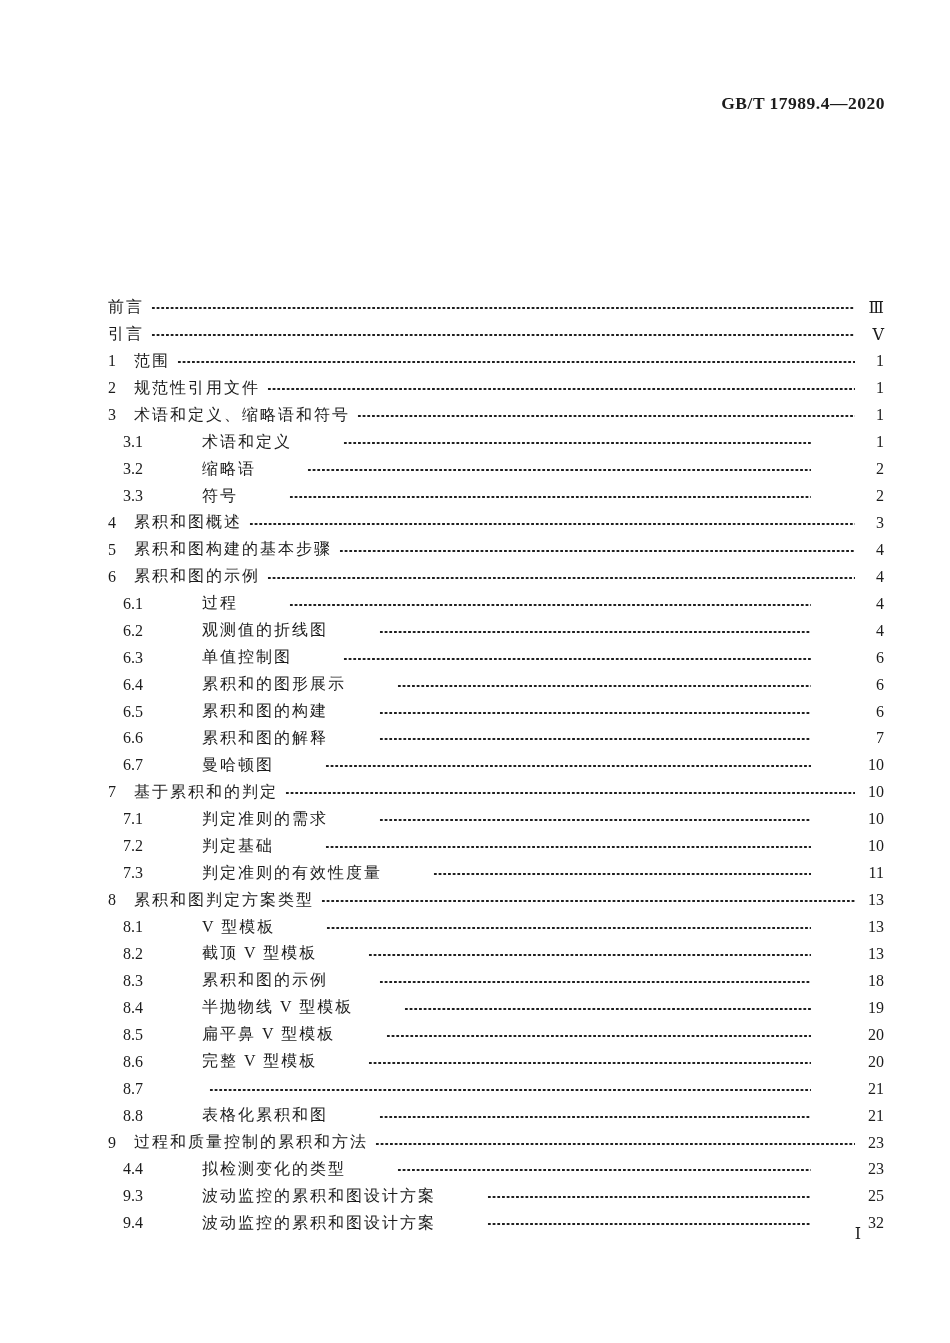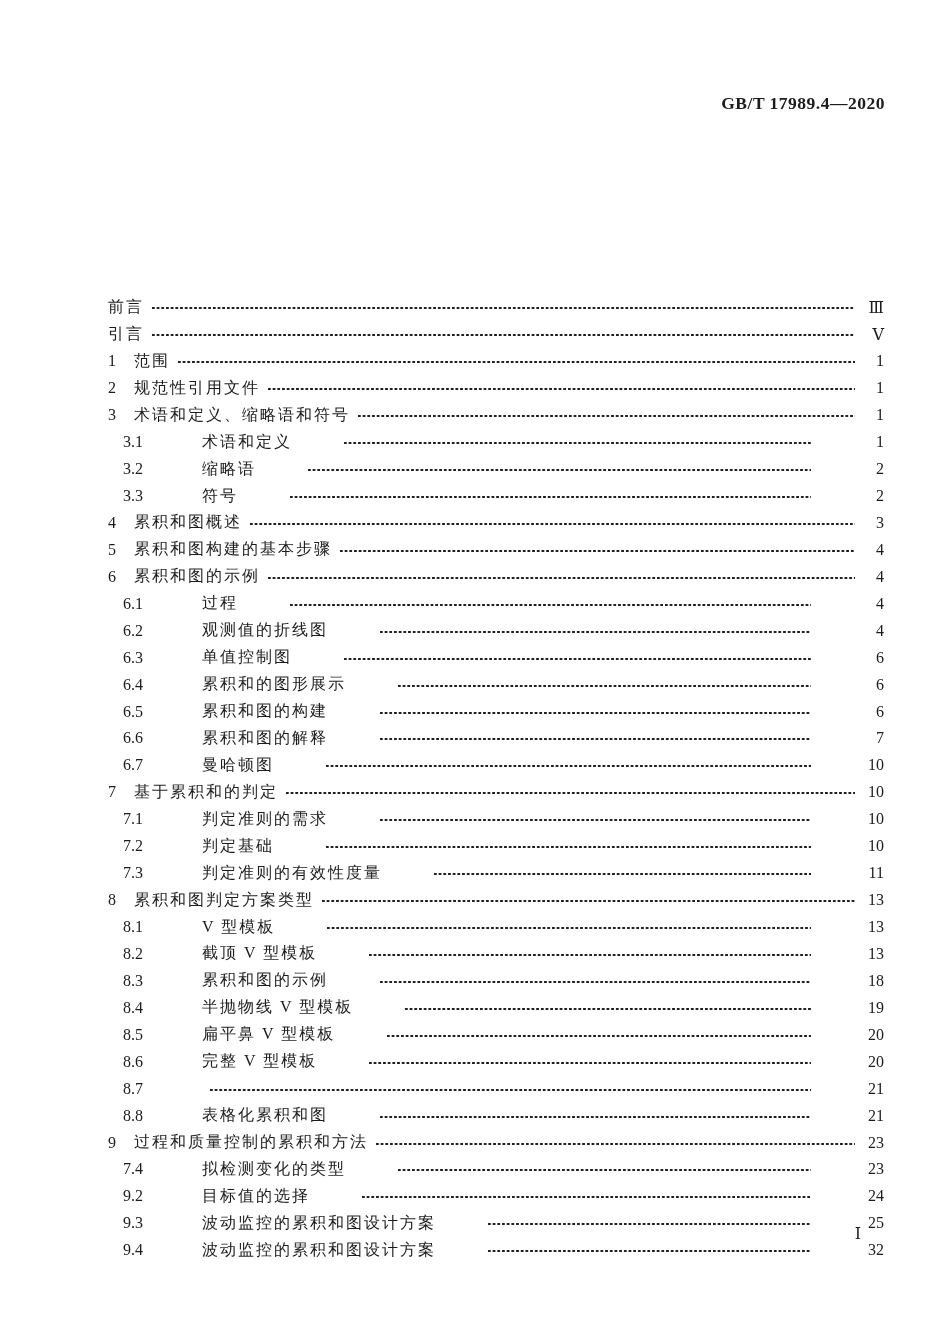"7.4" span.num { text: 7.4 -> 4.4 }
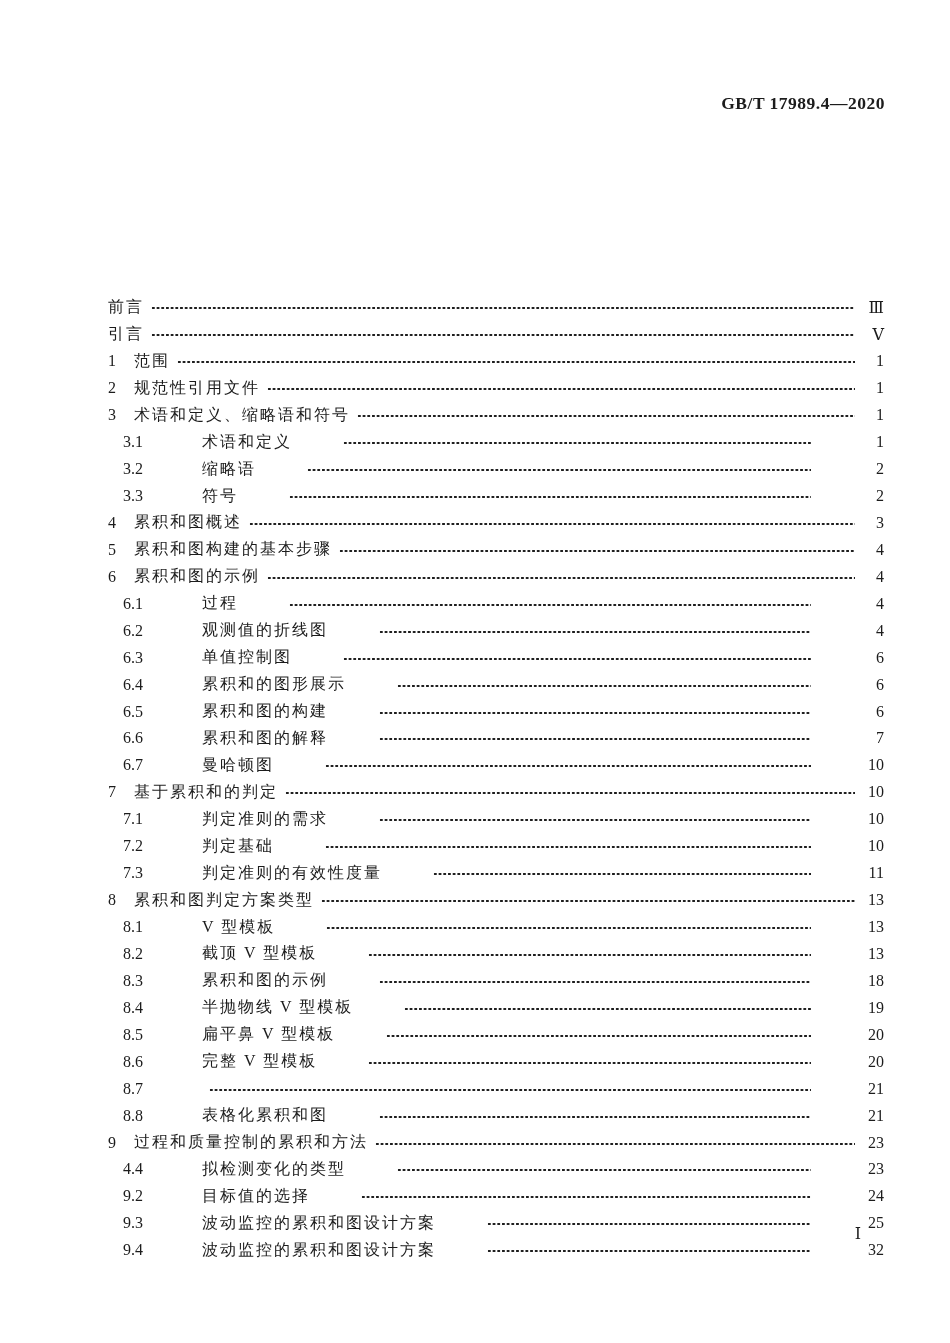"9.2" div.toc-row { html: <div> <span>9.2</span> <span>目标值的选择</span> <span></span> <span>24</span> </div> -> none }
